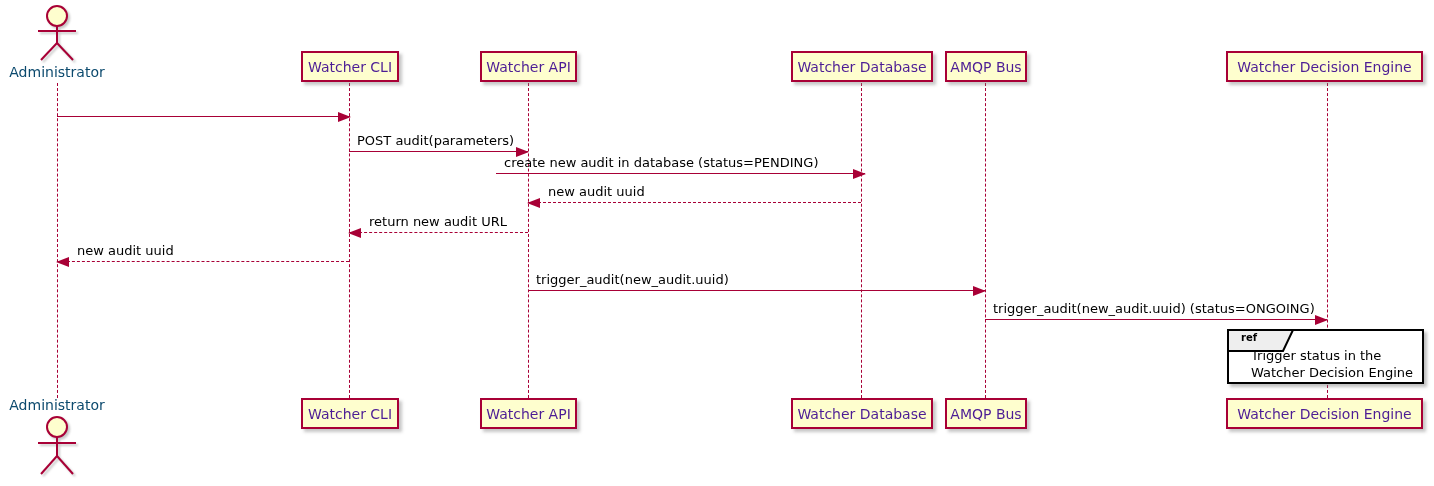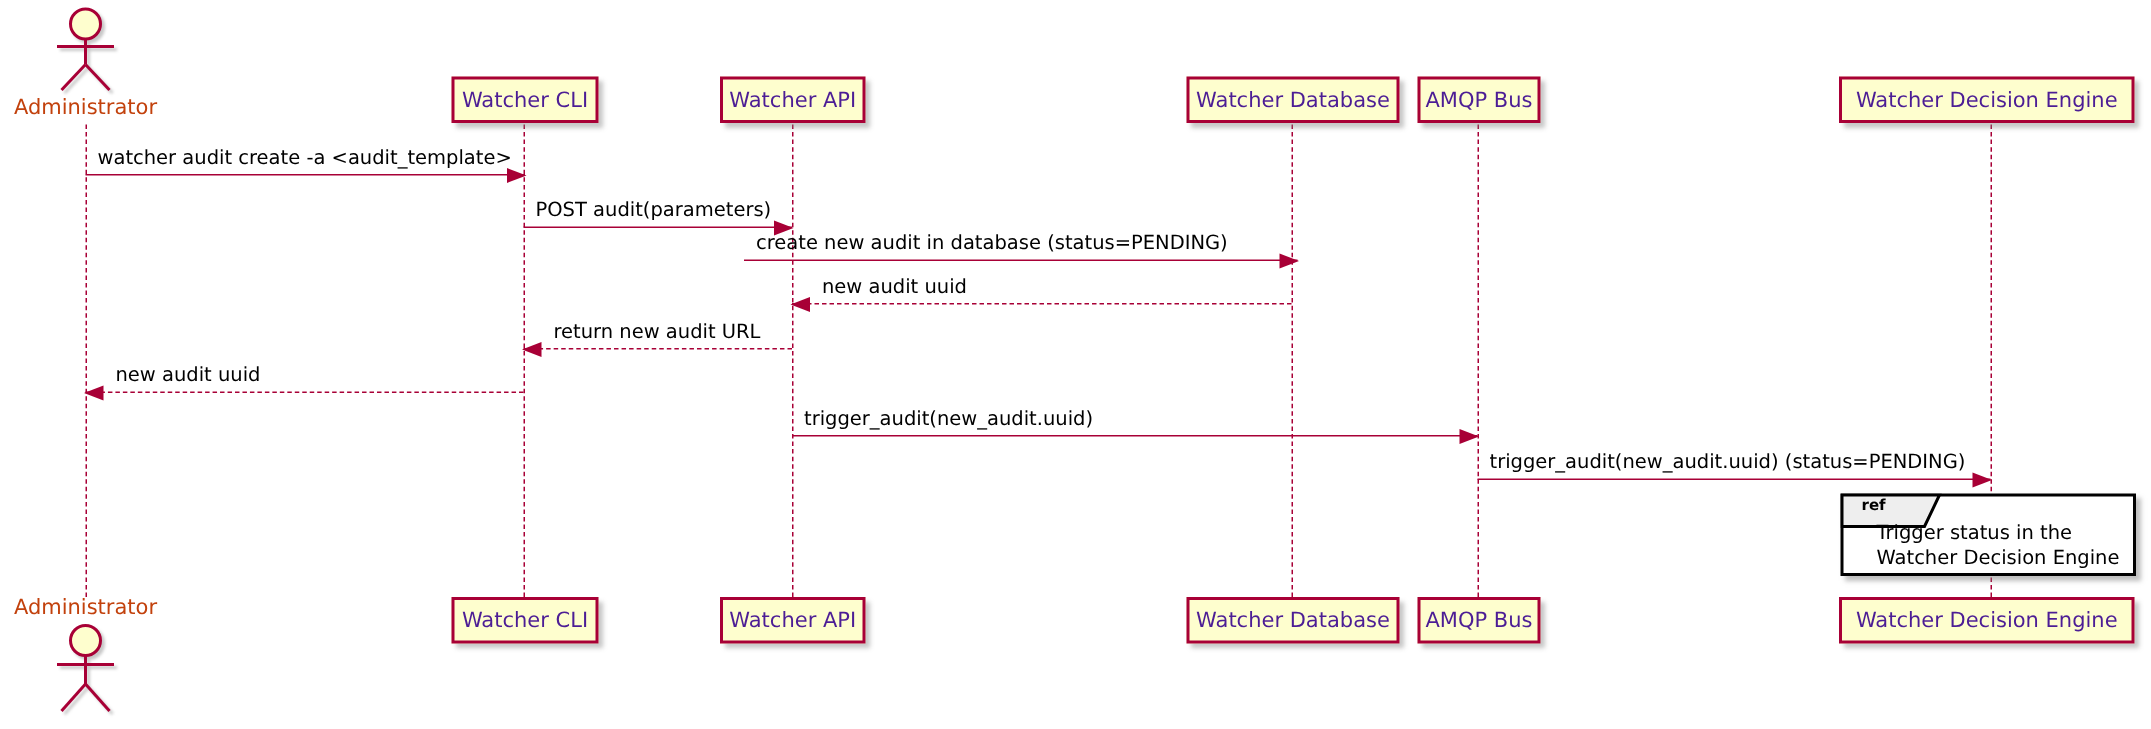"Administrator" .actor-label { color: #c2410c -> #0c4a6e }
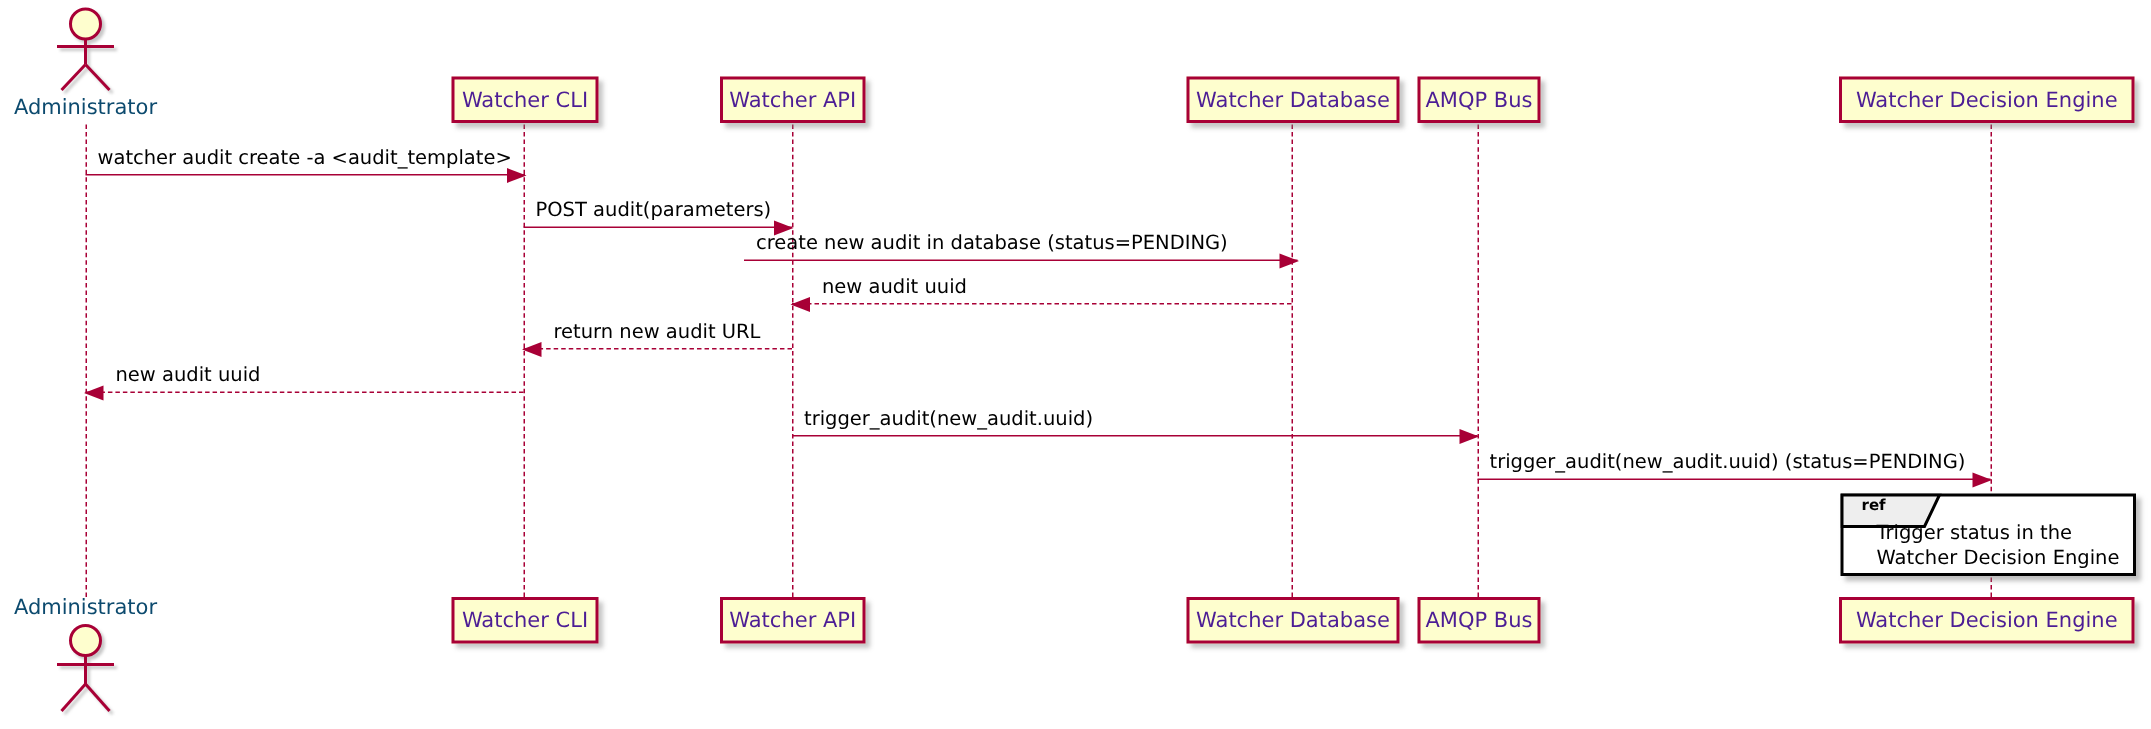"watcher audit create -a <audit_template>" span.msg-label { html: <span>watcher audit create -a &lt;audit_template&gt;</span> -> none }
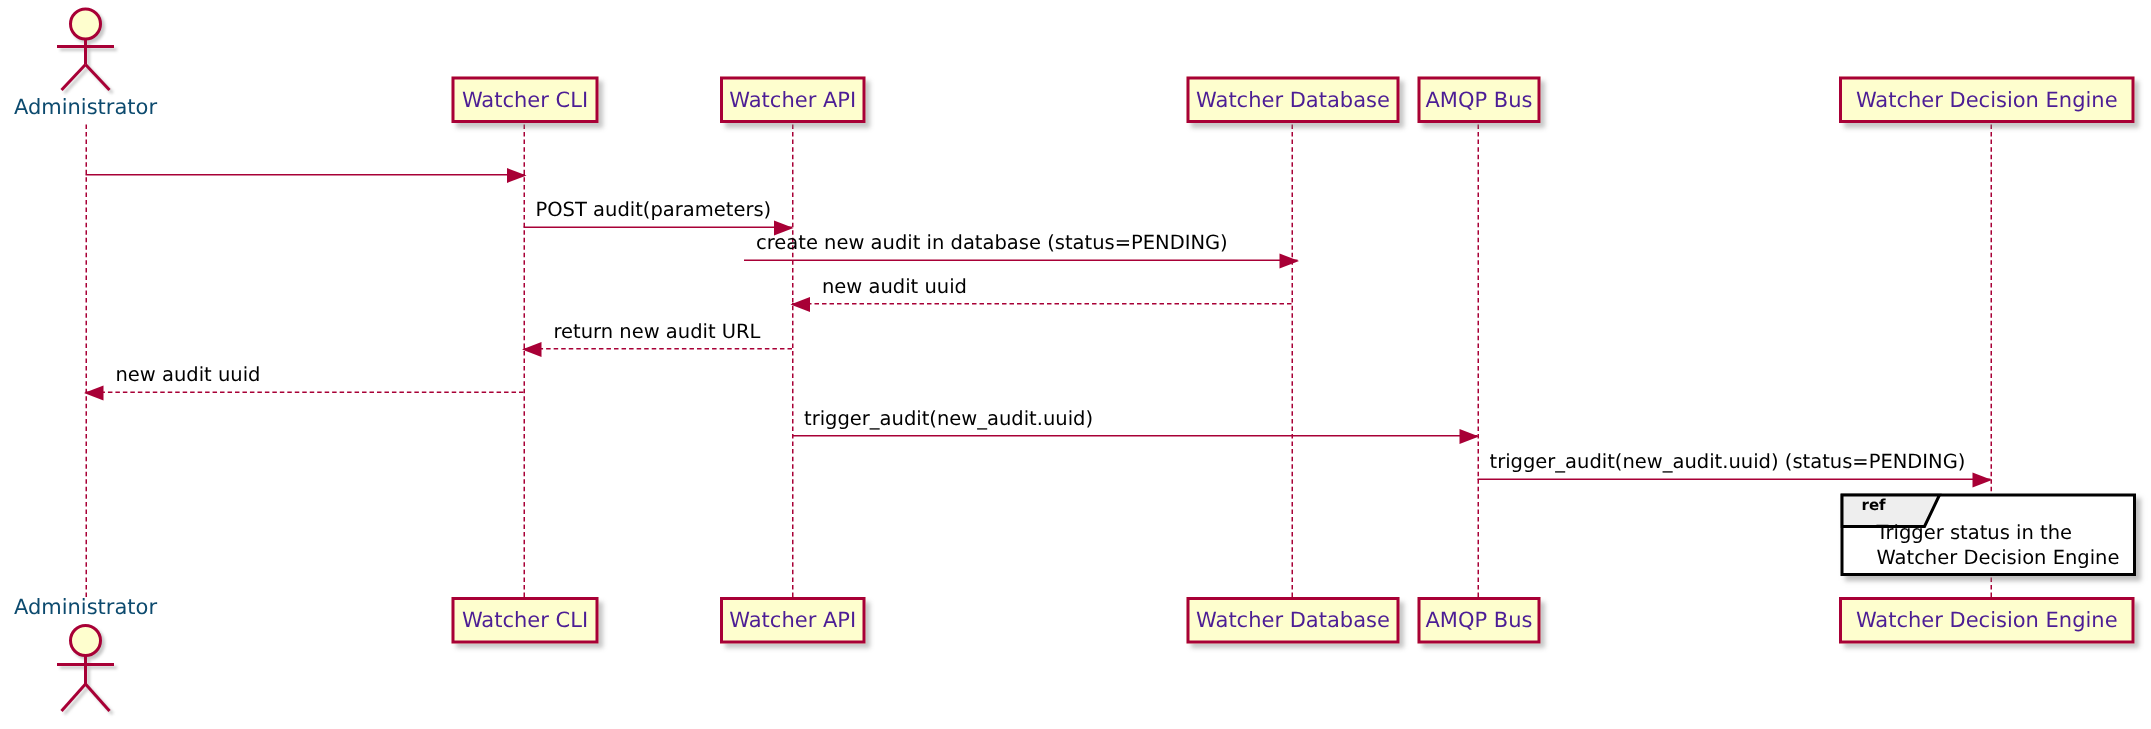"trigger_audit(new_audit.uuid) (status=PENDING)" span.msg-label { text: PENDING -> ONGOING }
